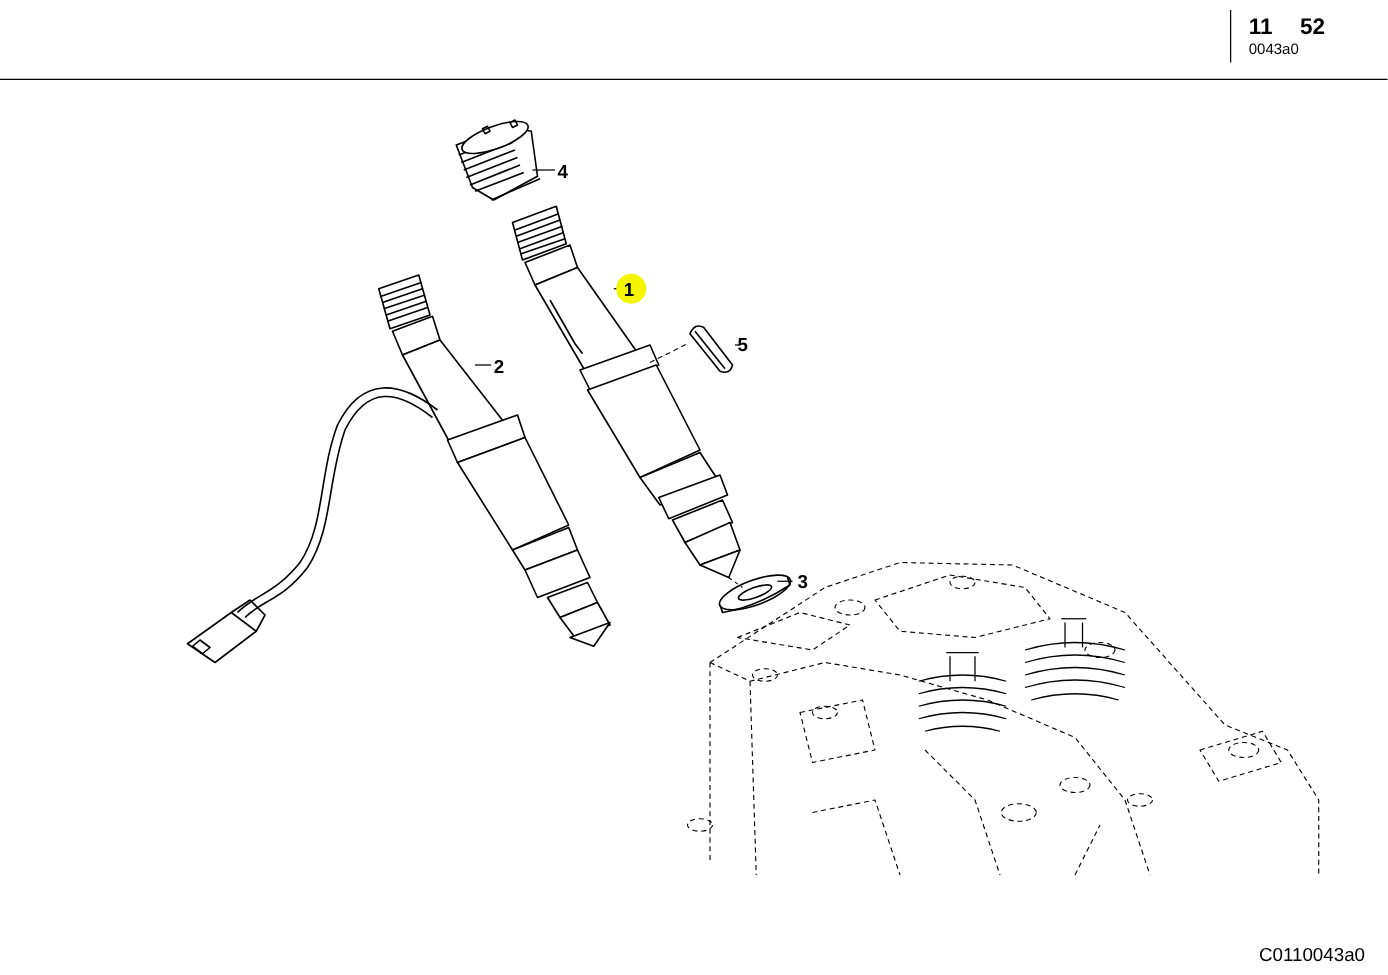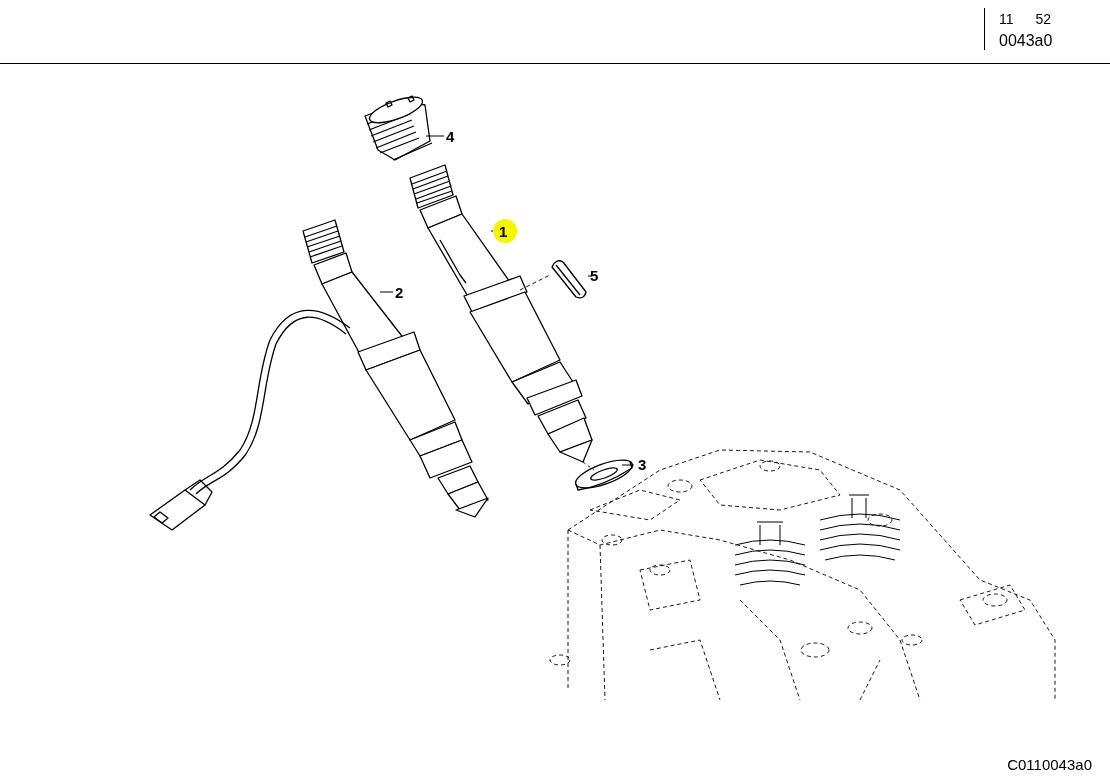"11 52" .header-ref .row1 { font-size: 14px -> 18px; font-weight: none -> bold }
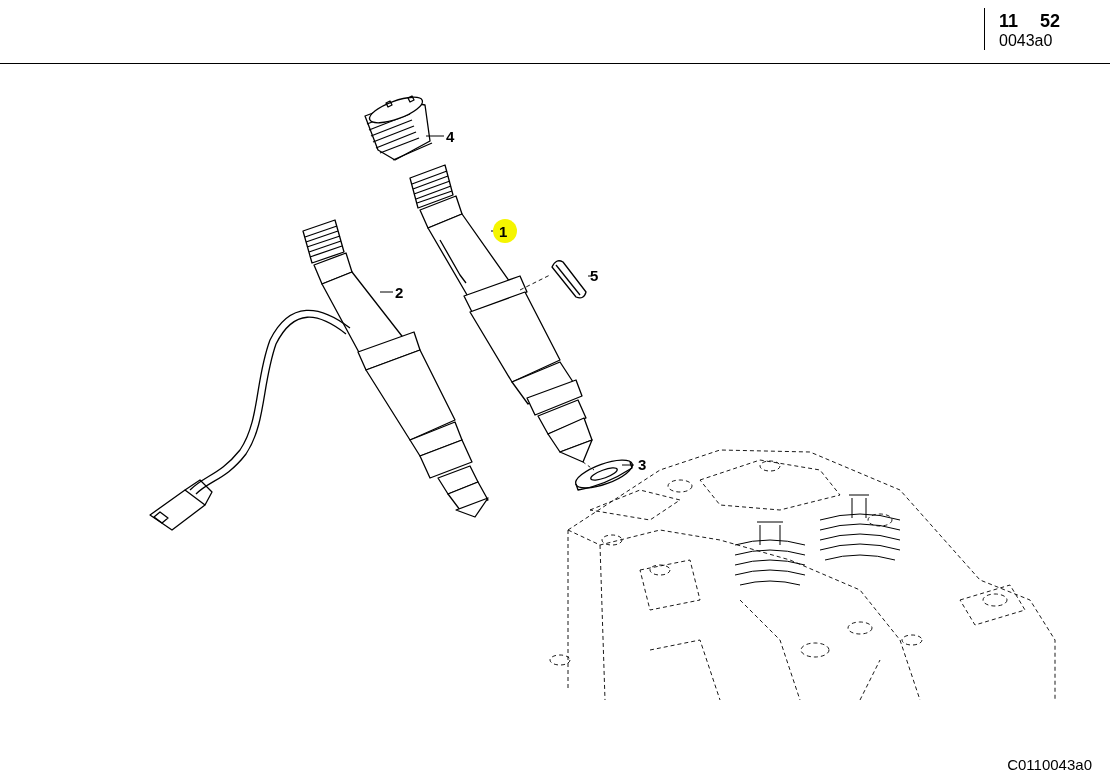"0043a0" .header-ref .row2 { font-size: 16px -> 12px }
